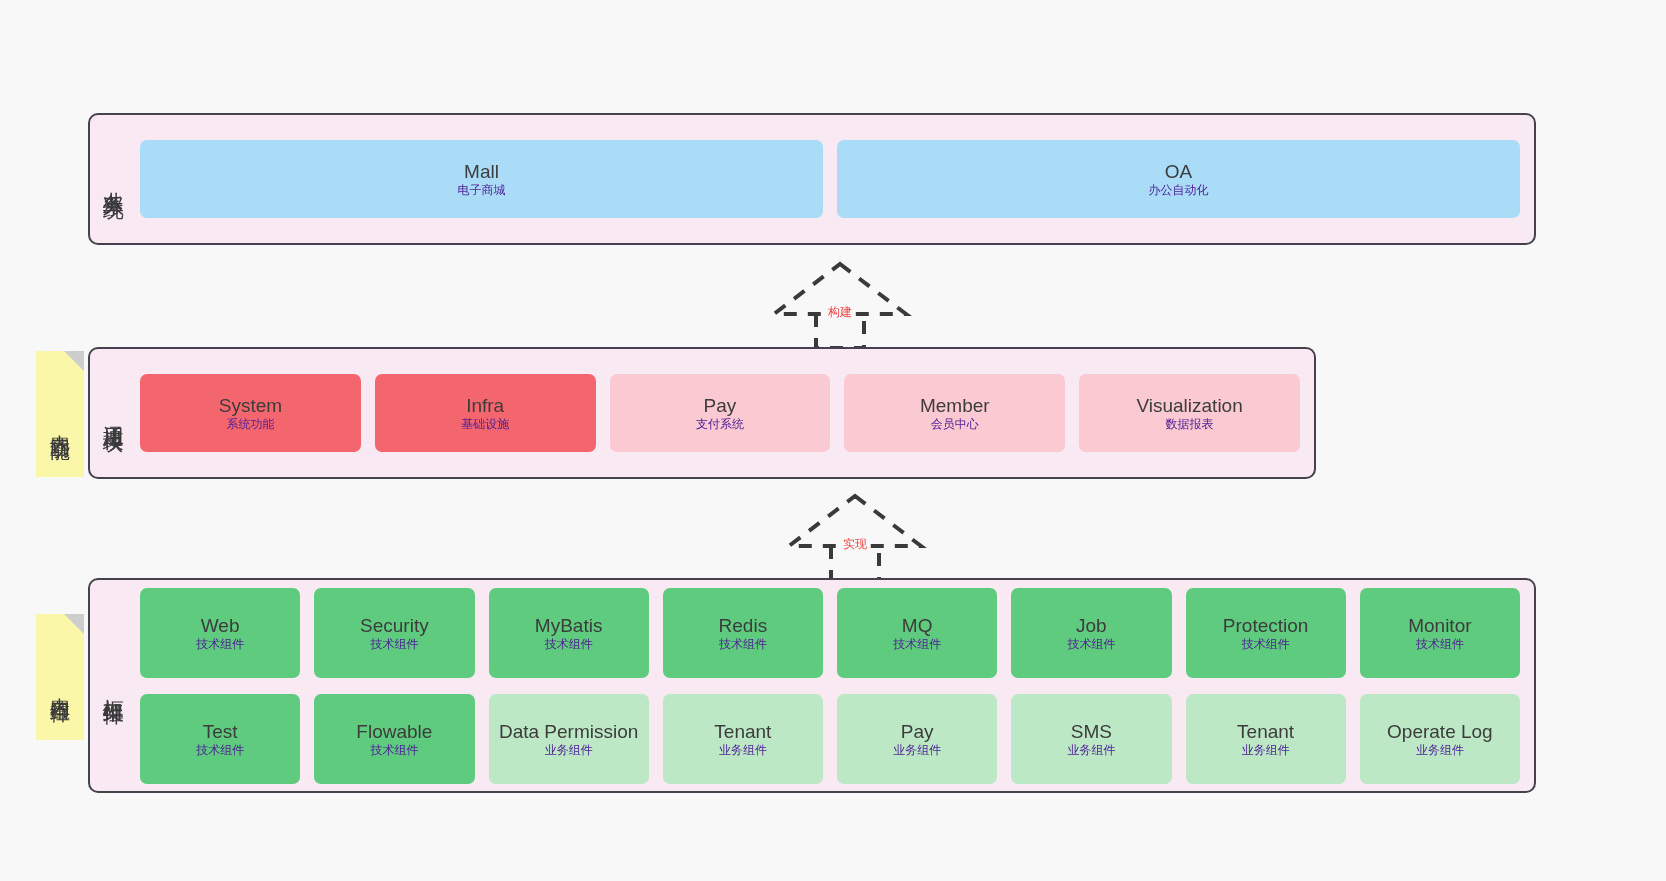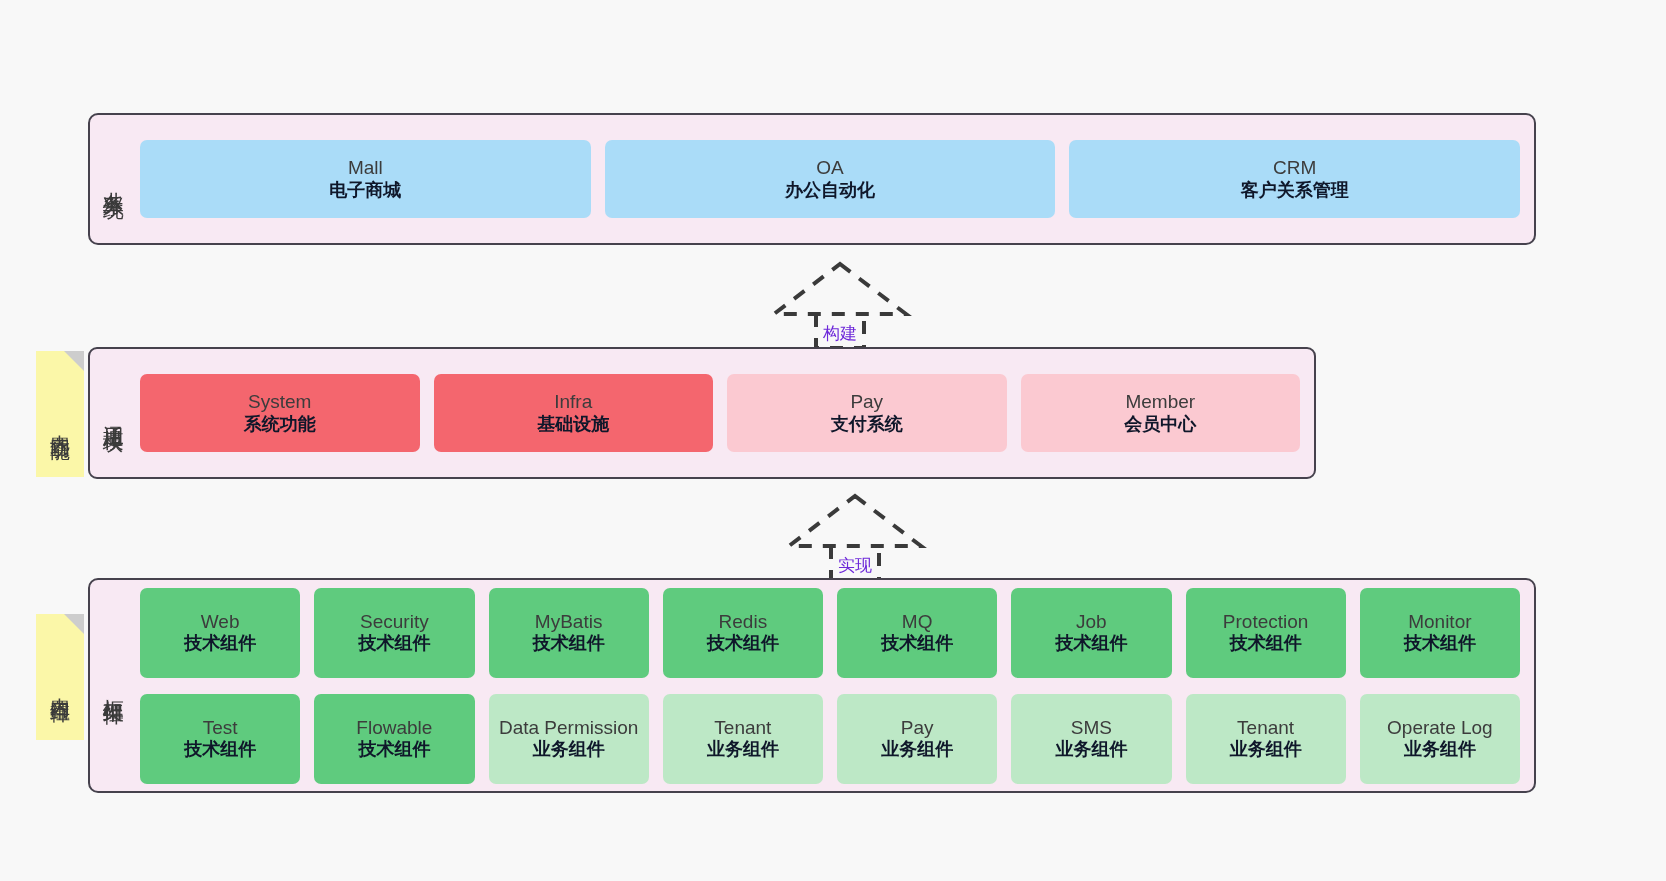"CRM" div.cell { html: <div> <span>CRM</span> <span>客户关系管理</span> </div> -> none }
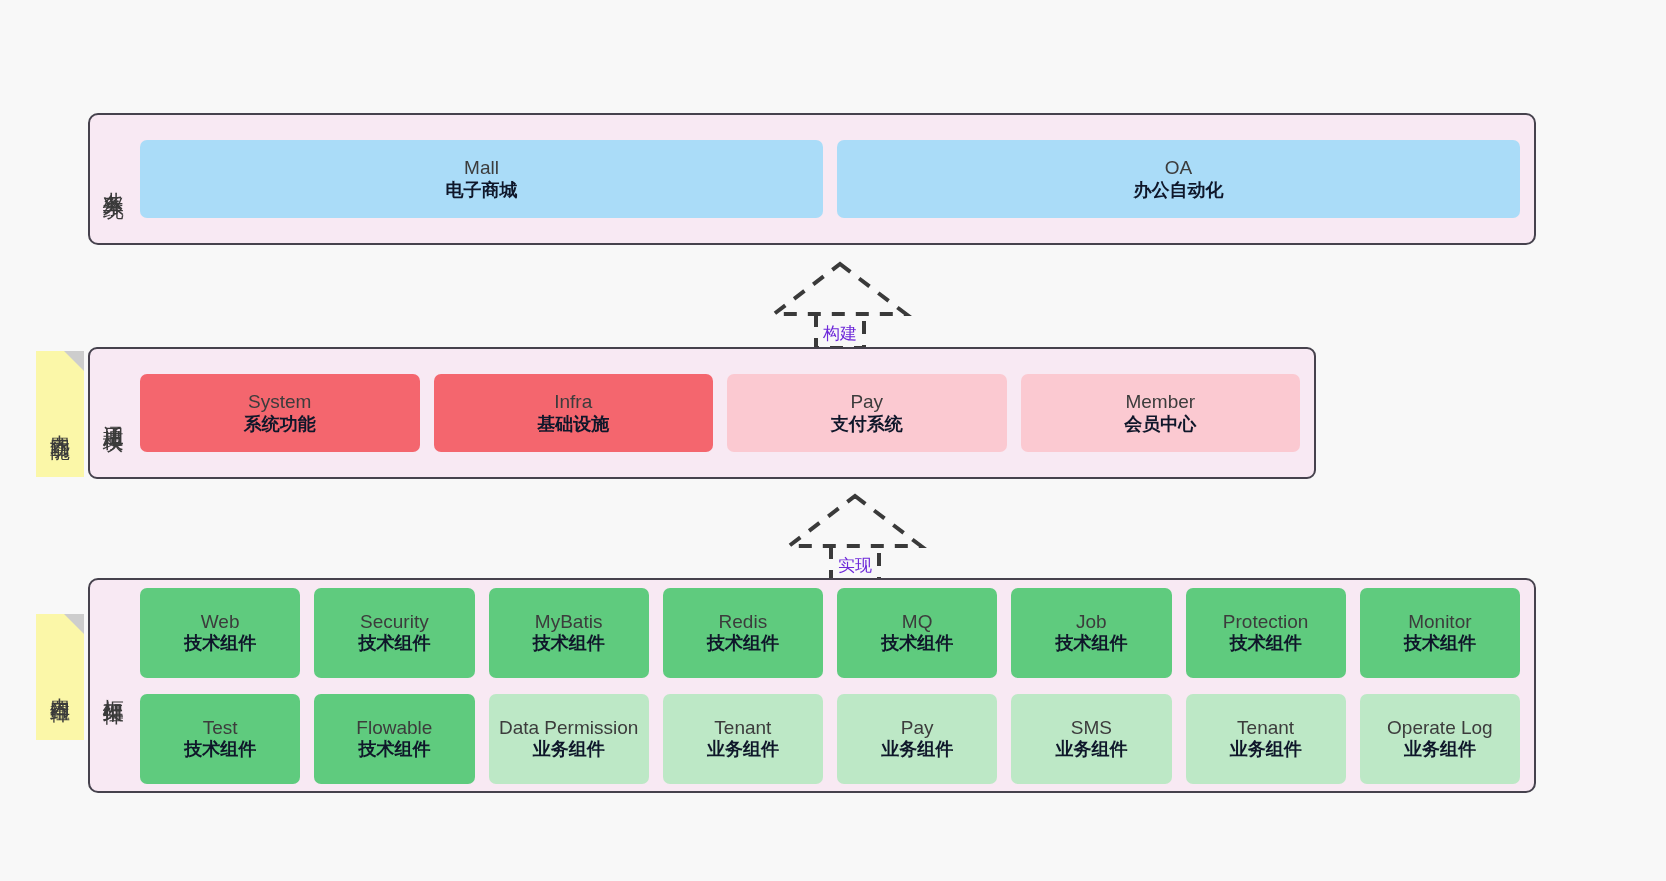"电子商城" .cell .t-cn { color: #0f172a -> #4c1d95; font-size: 18px -> 12px; font-weight: bold -> none }
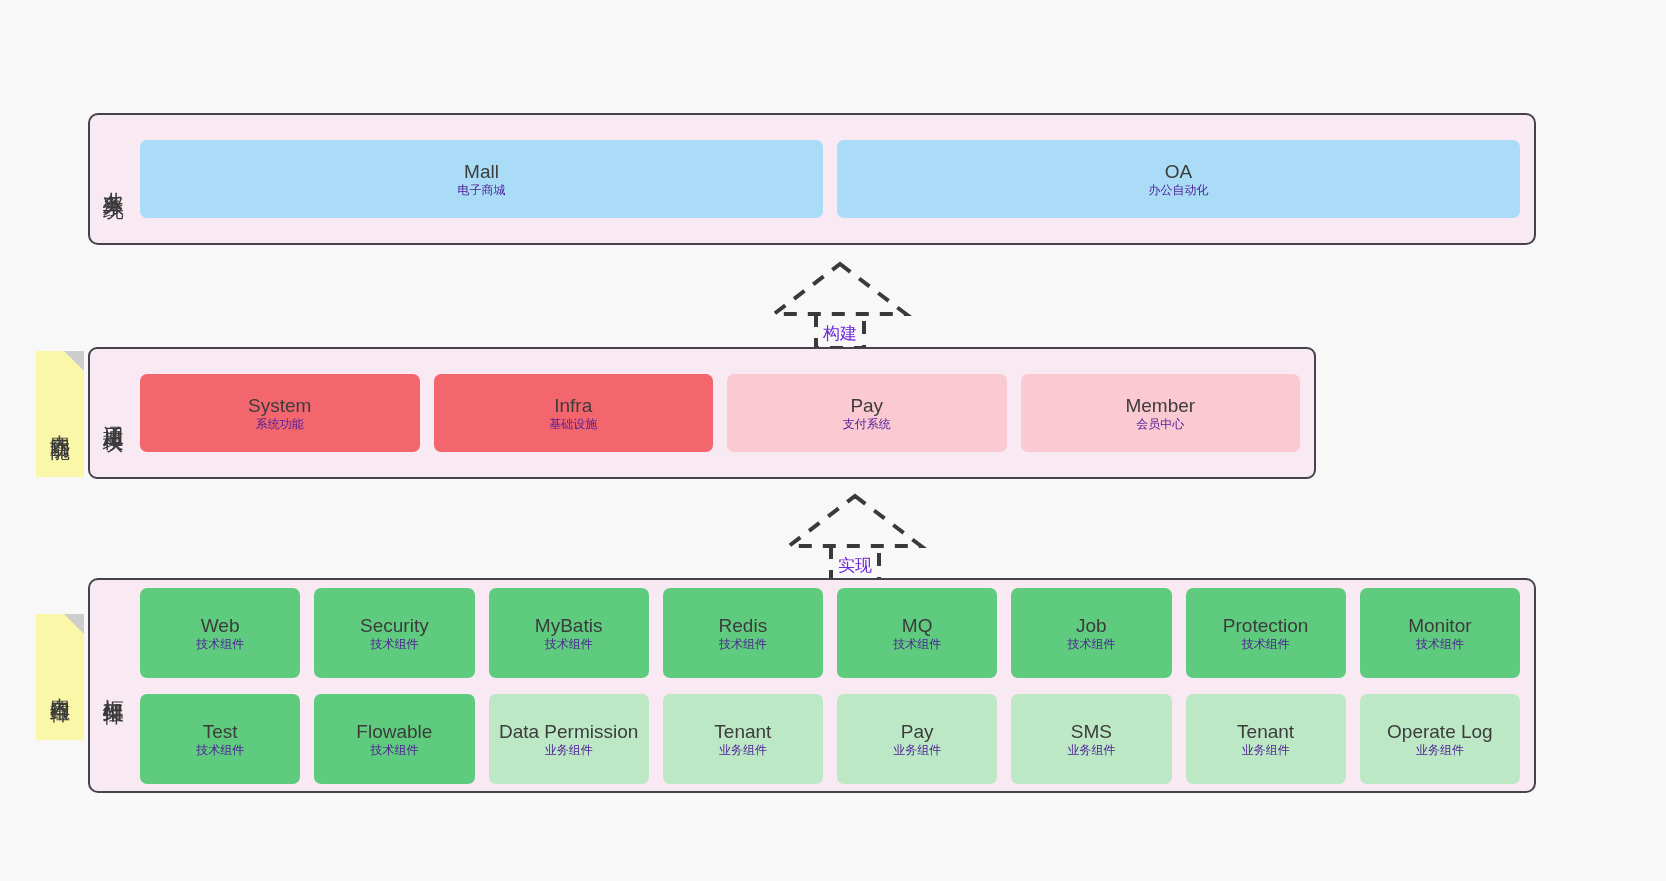"构建" .arrow .arrow-label { bottom: 4px -> 28px; color: #6d28d9 -> #ef4444; font-size: 17px -> 12px }
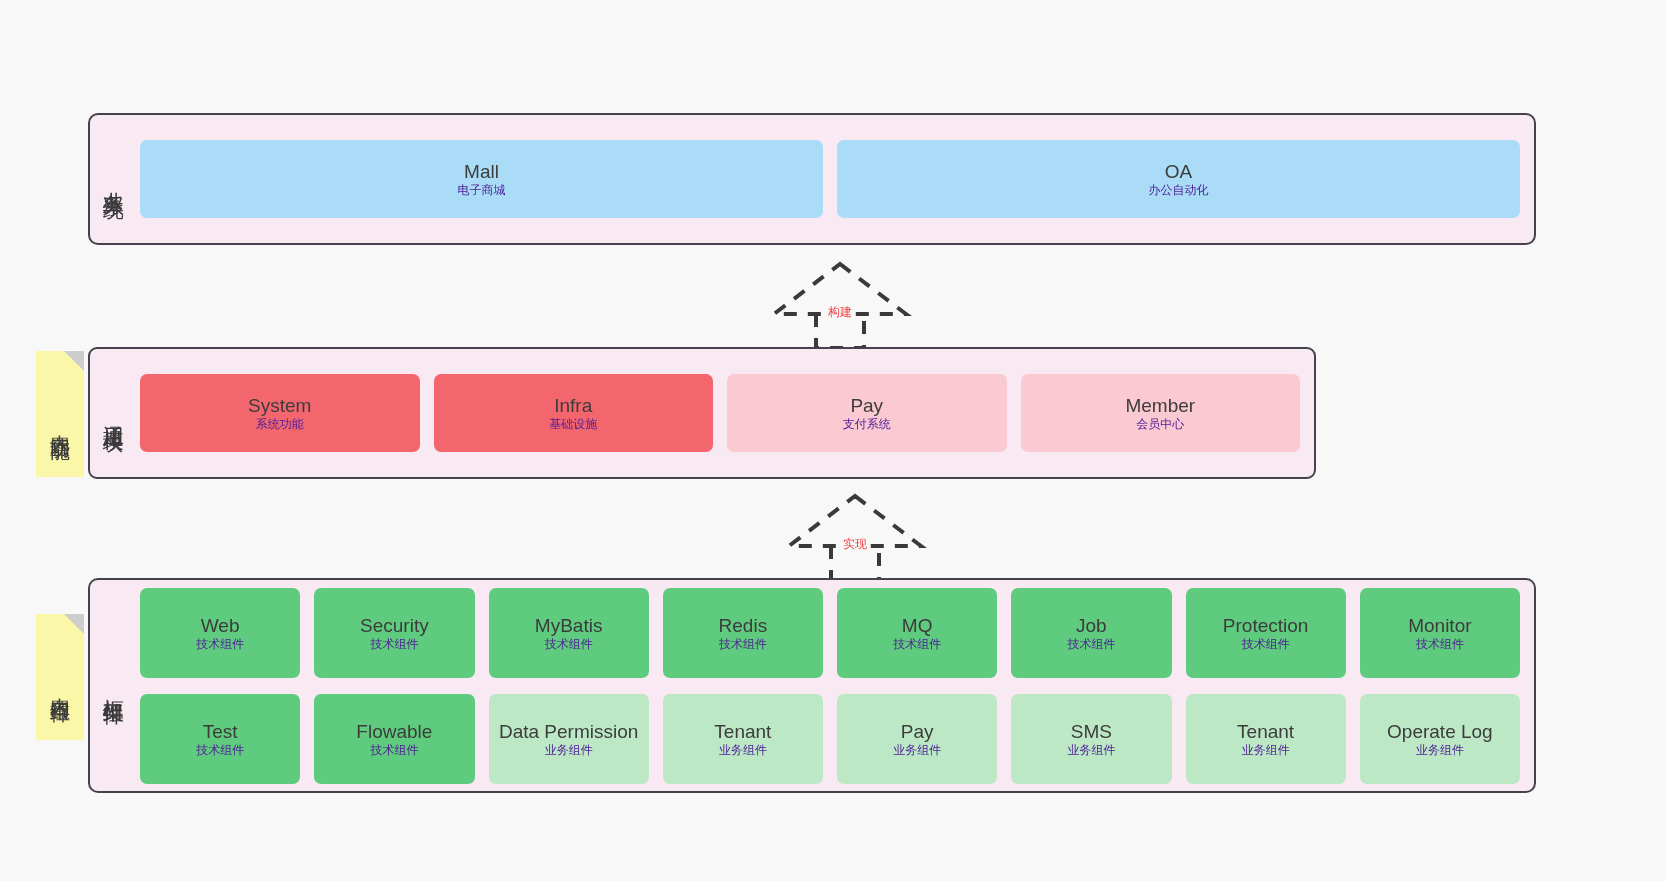"System" #layer-common { border-radius: 9px -> none }
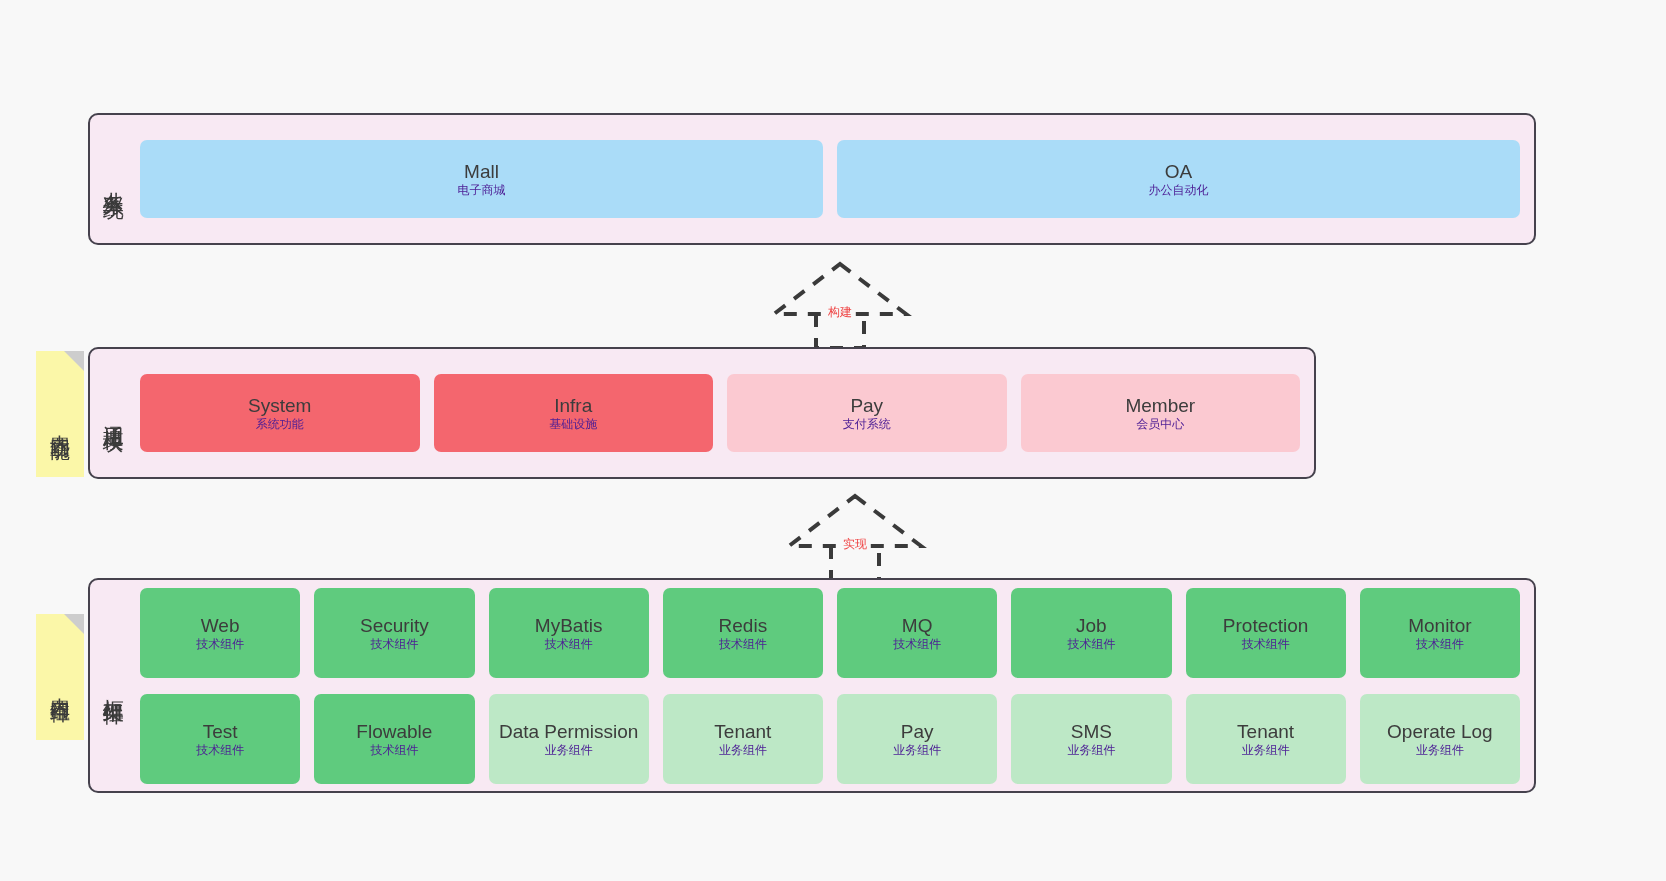"Visualization" div.cell { html: none -> <div> <span>Visualization</span> <span>数据报表</span> </div> }
